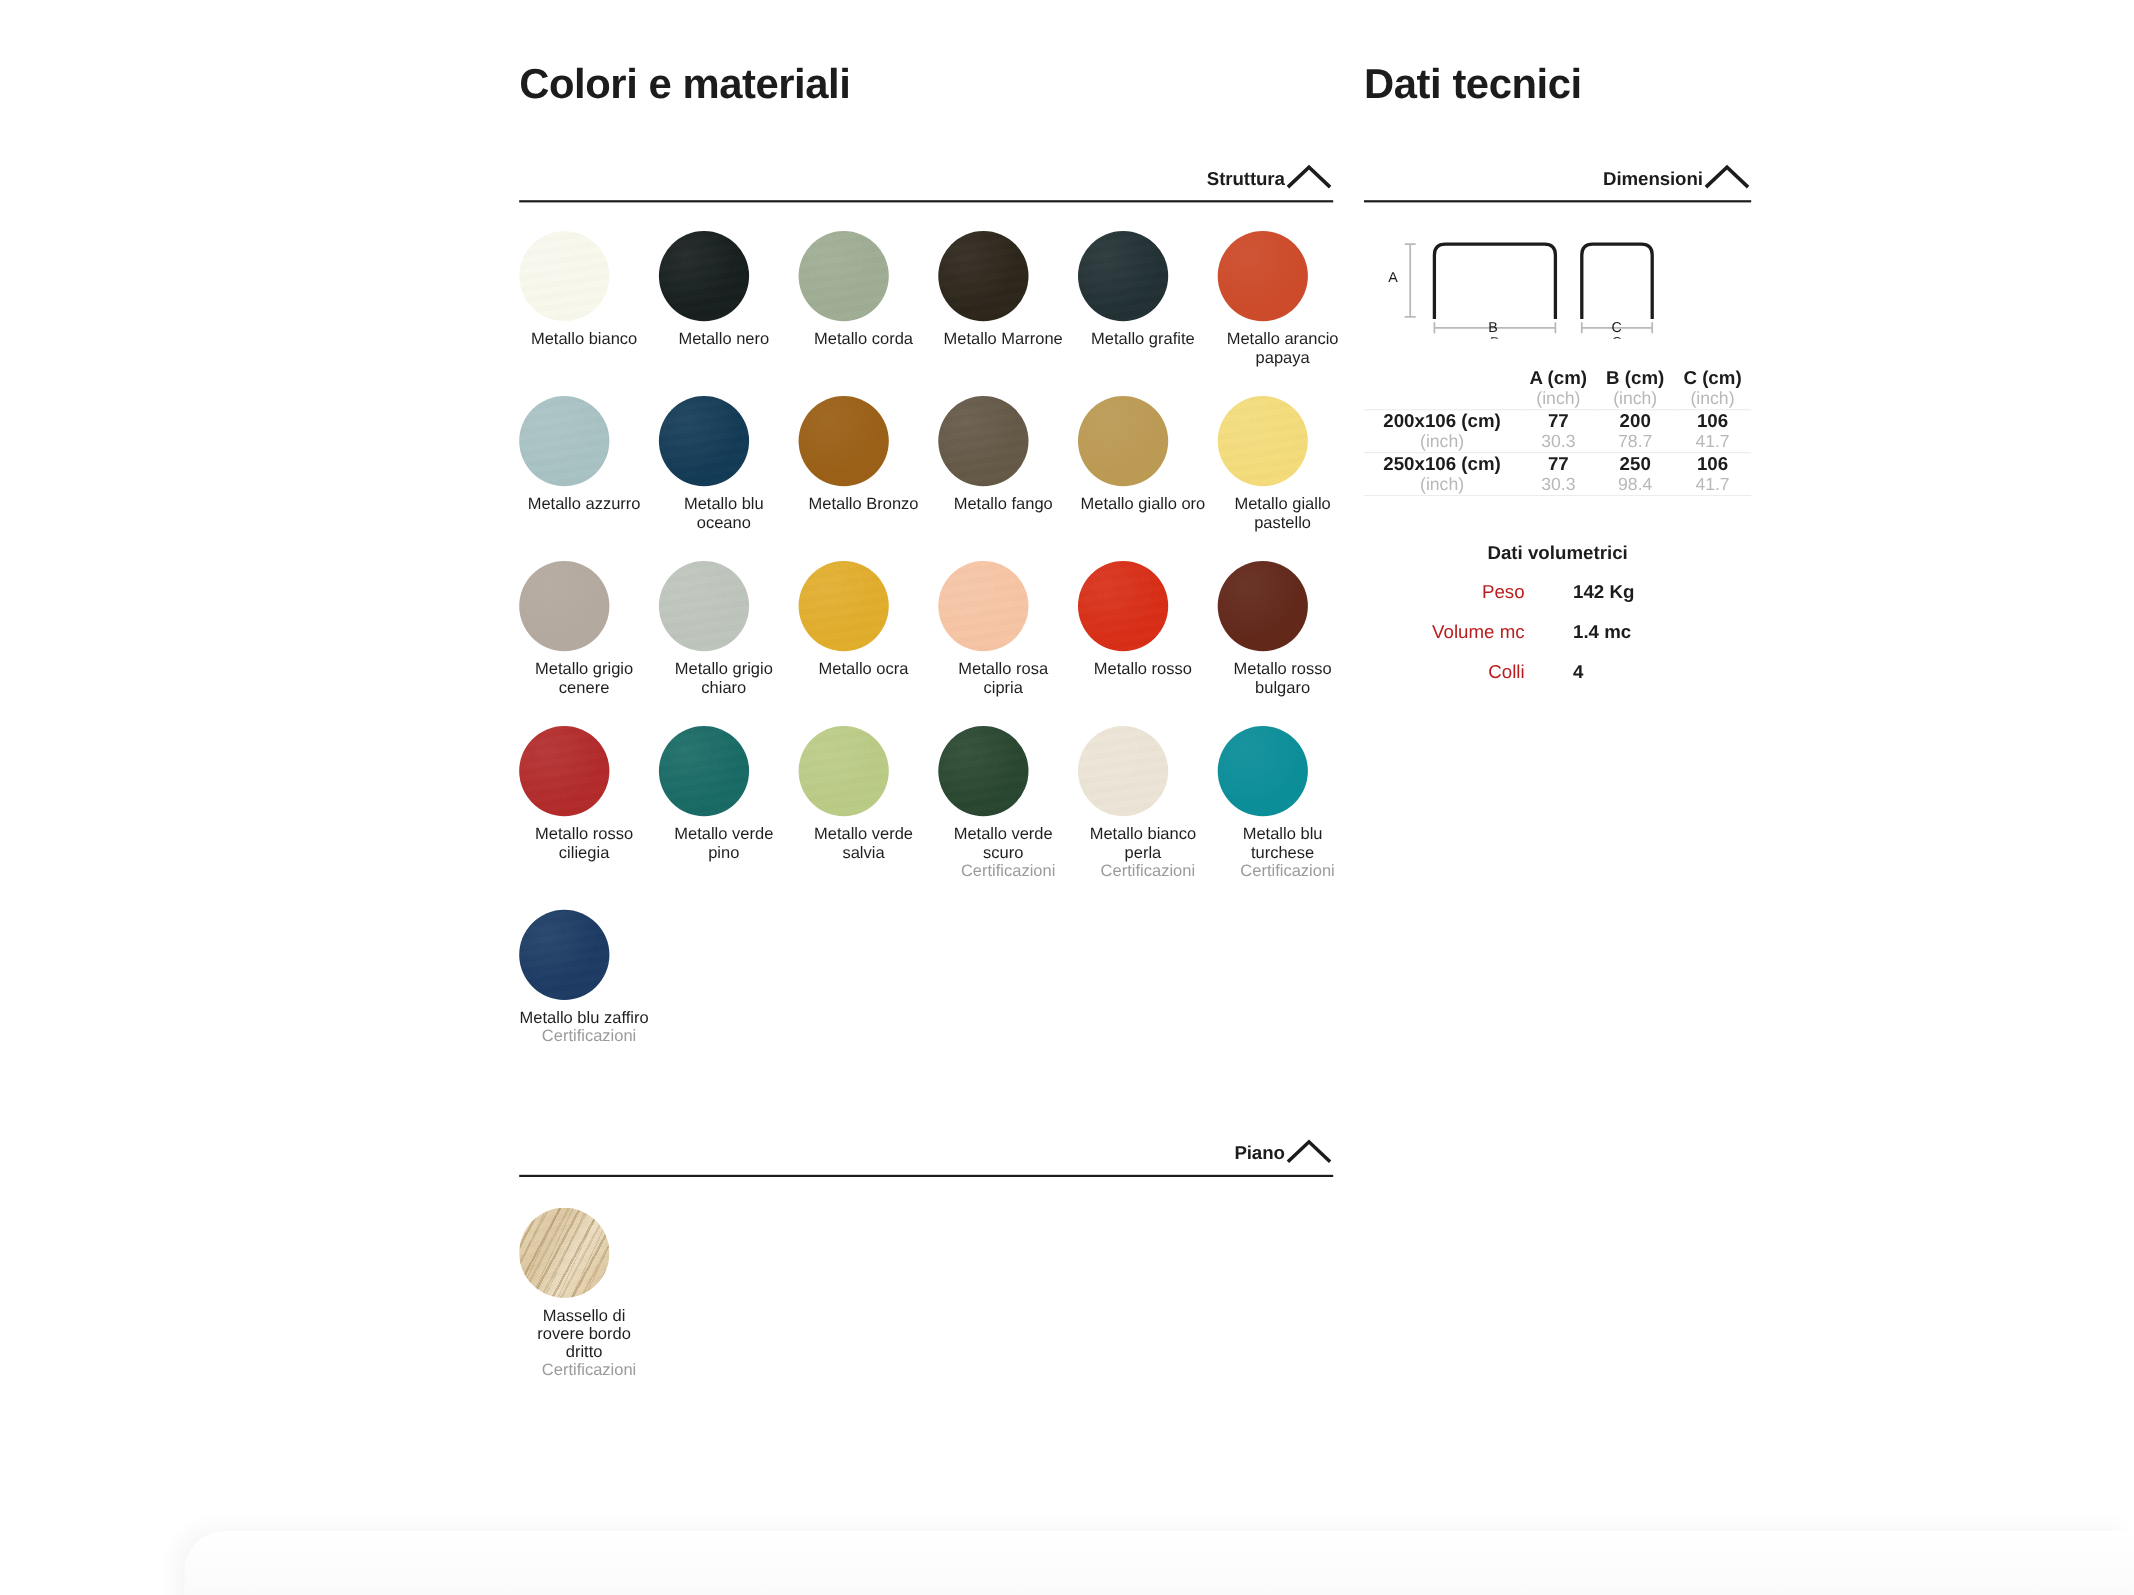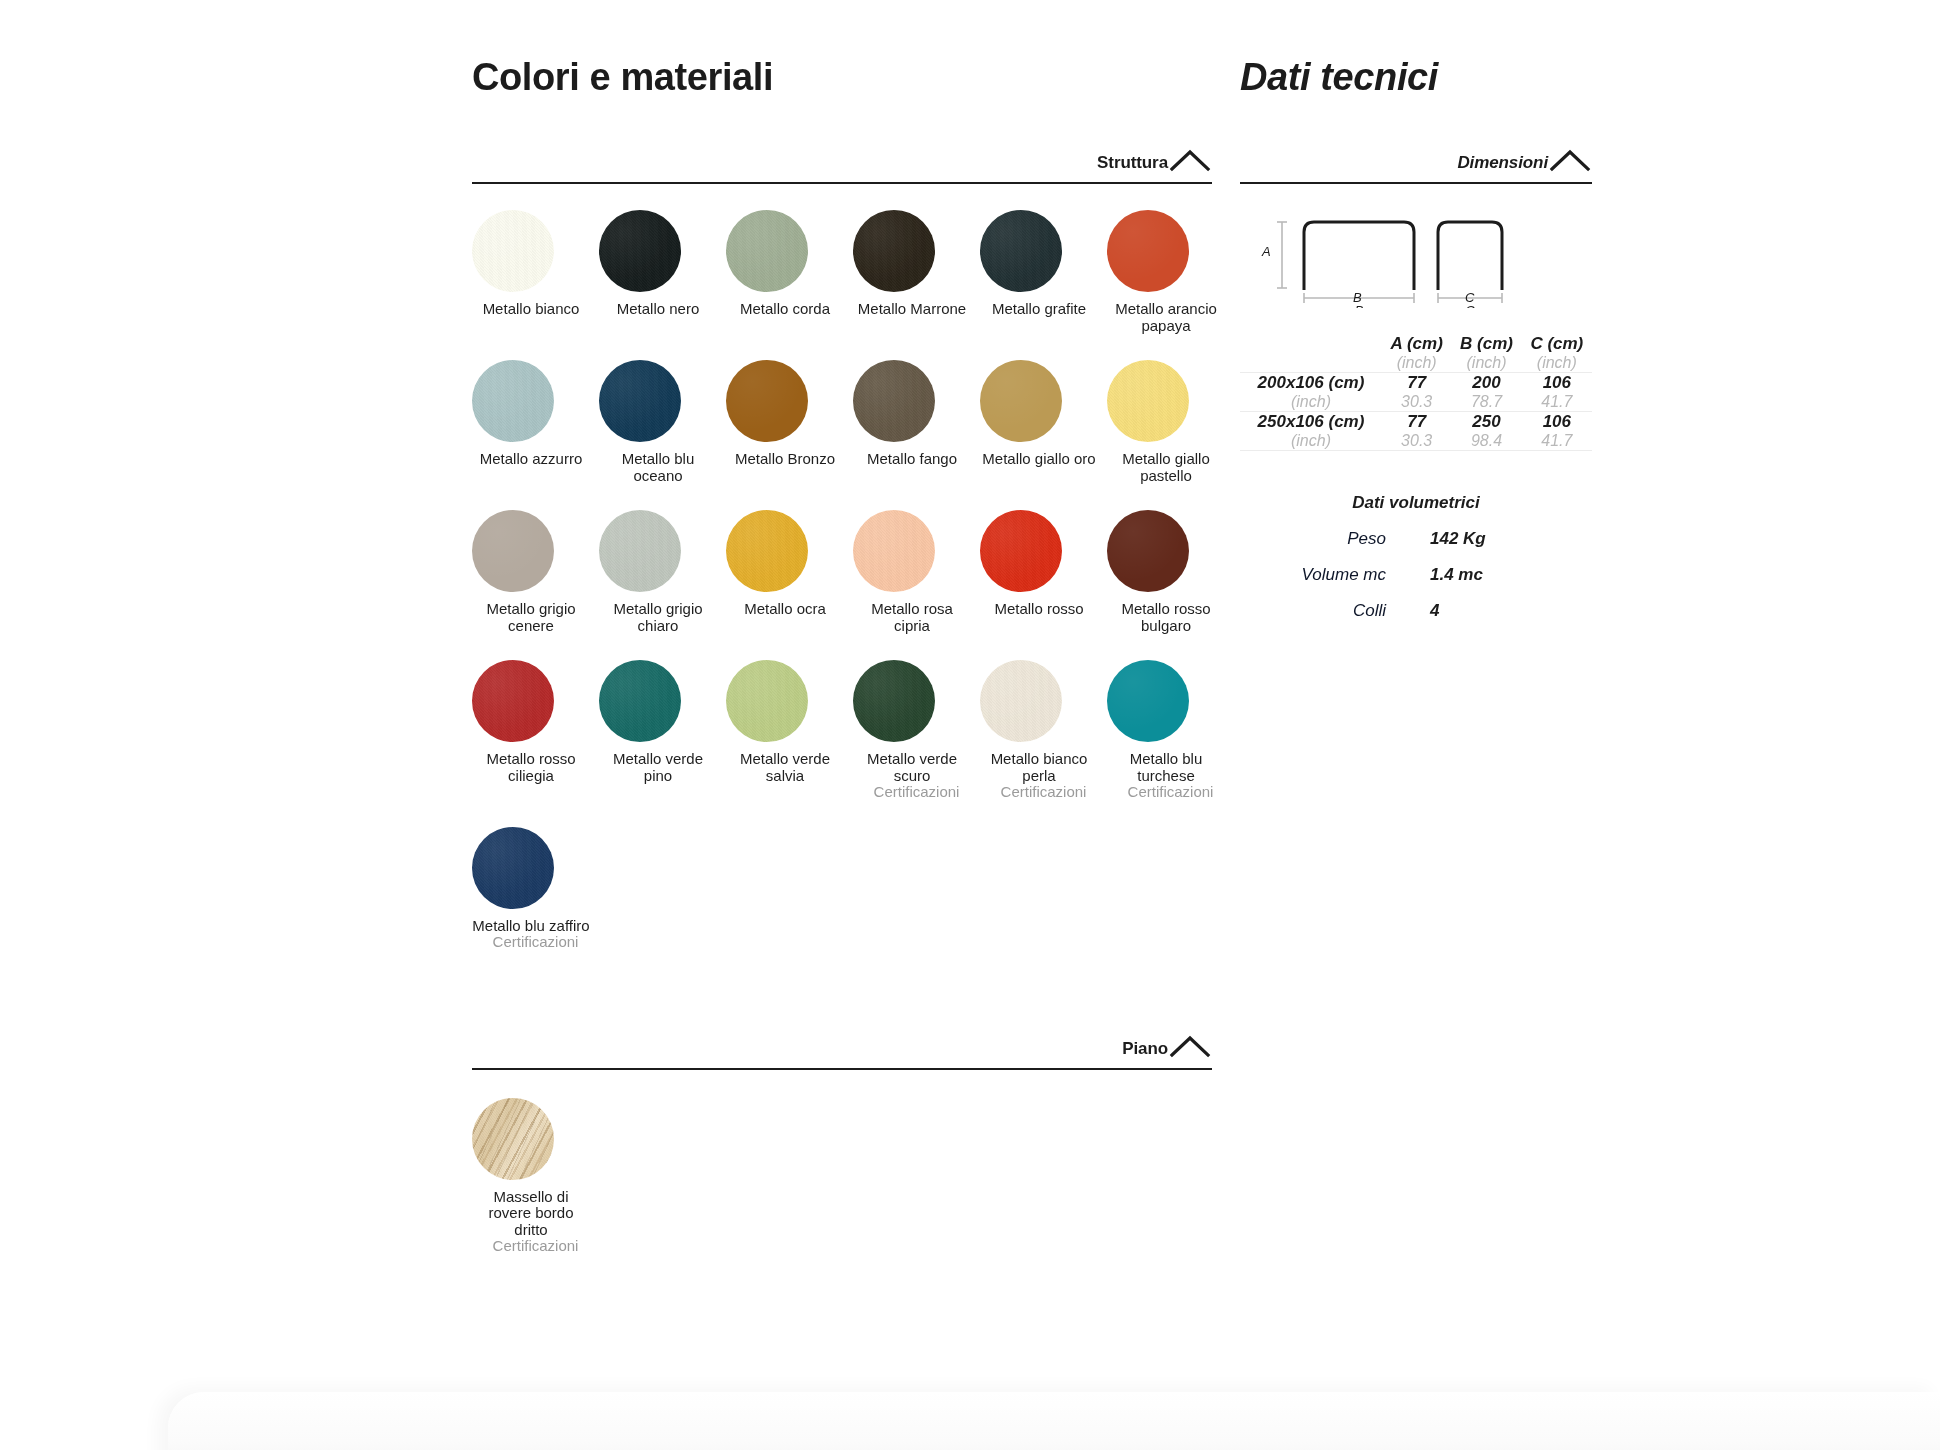"Dati tecnici" .col-right { font-style: italic -> none }
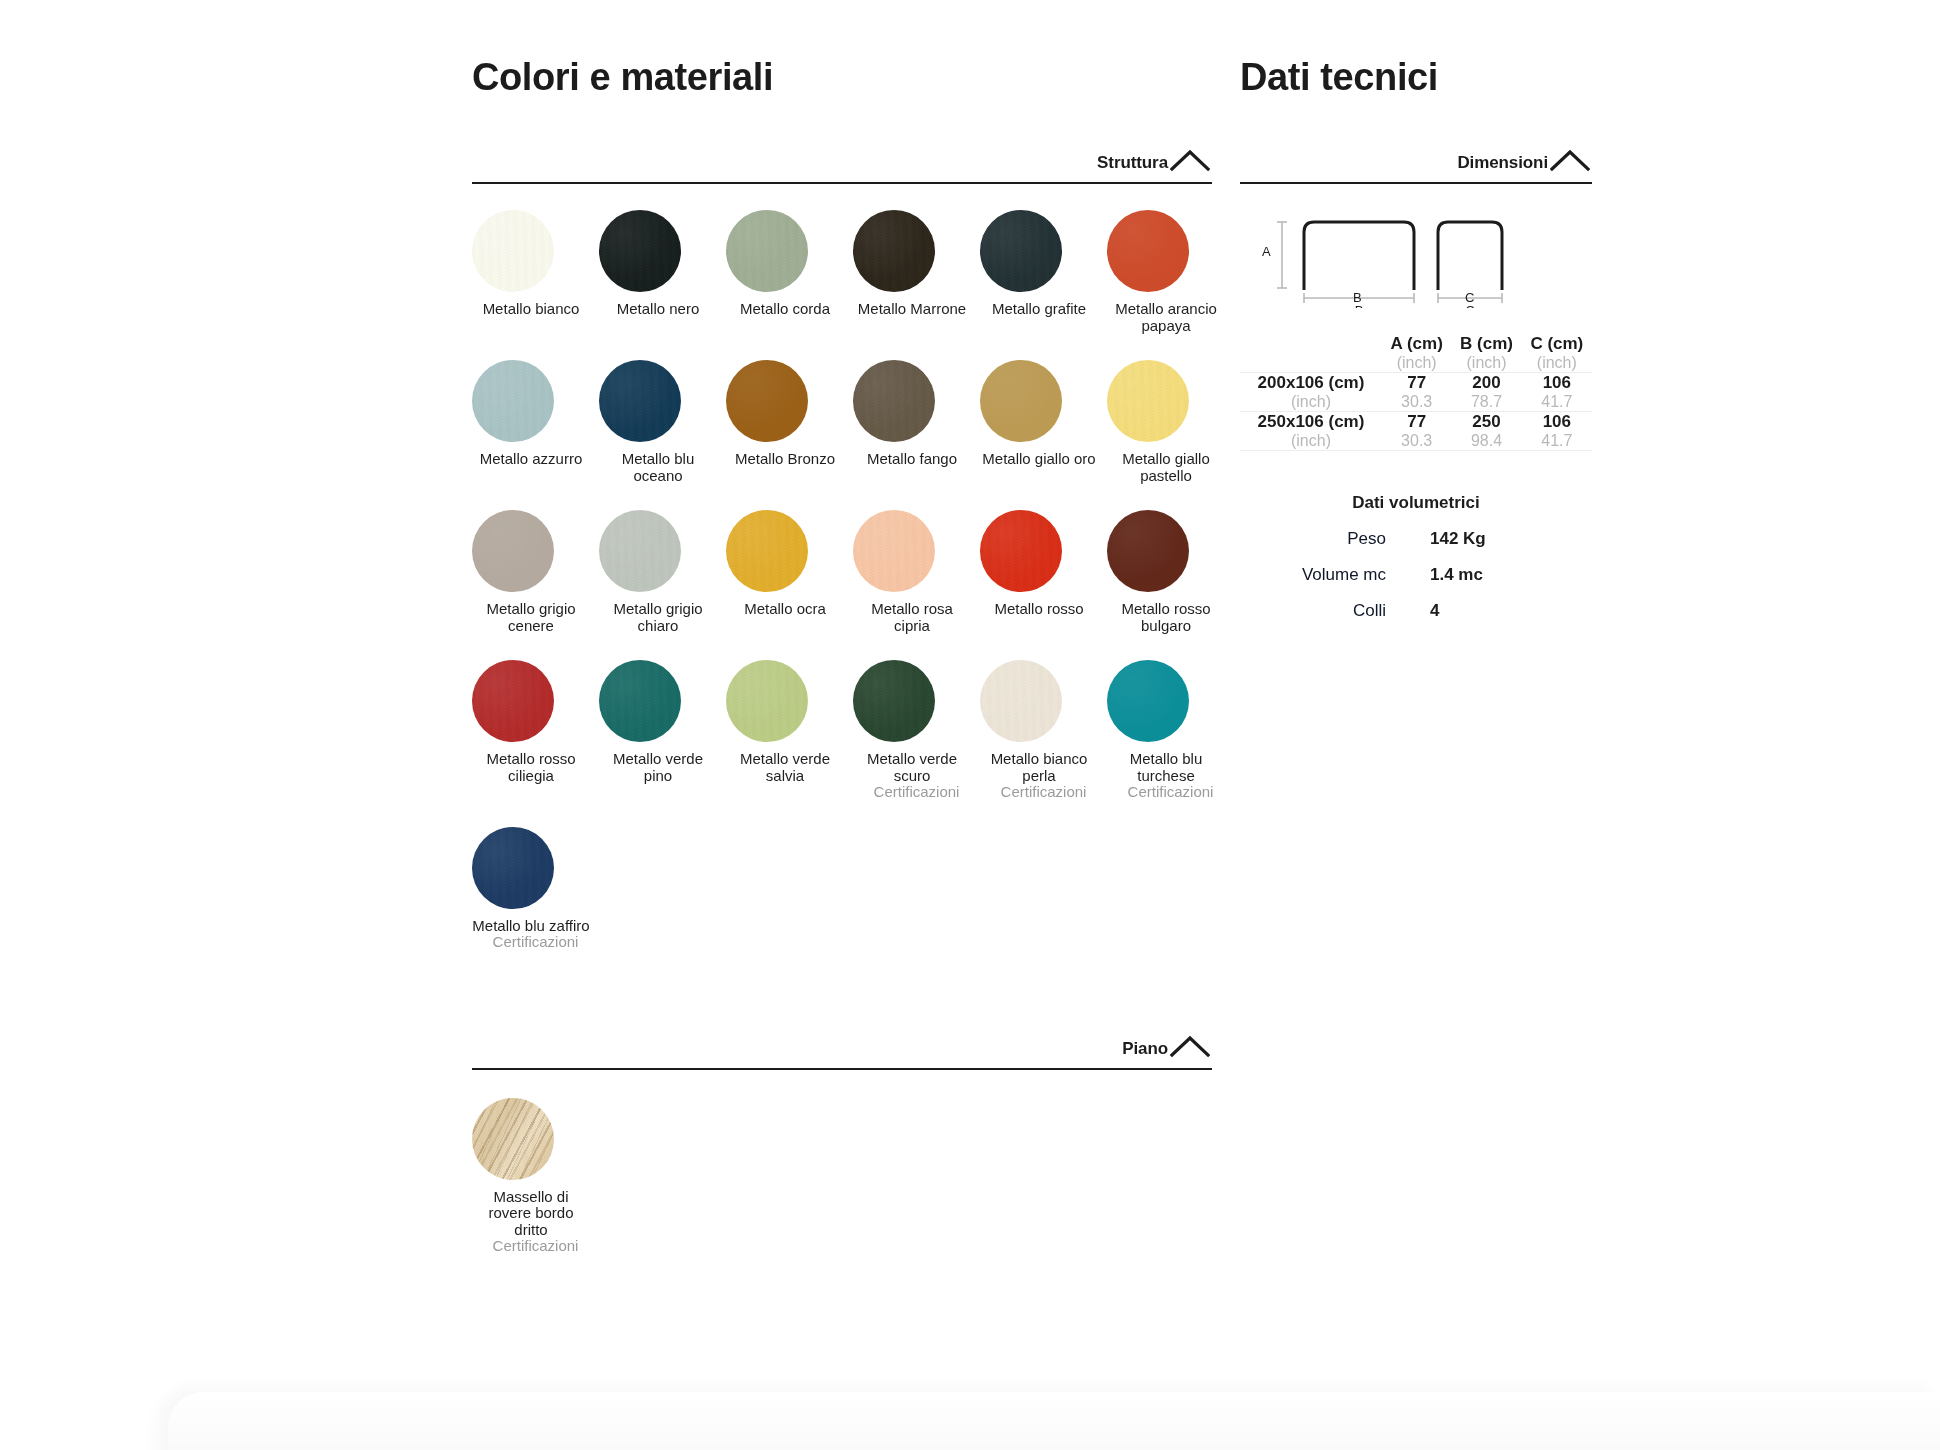"Peso" .vol-key { color: #0f172a -> #b91c1c }
